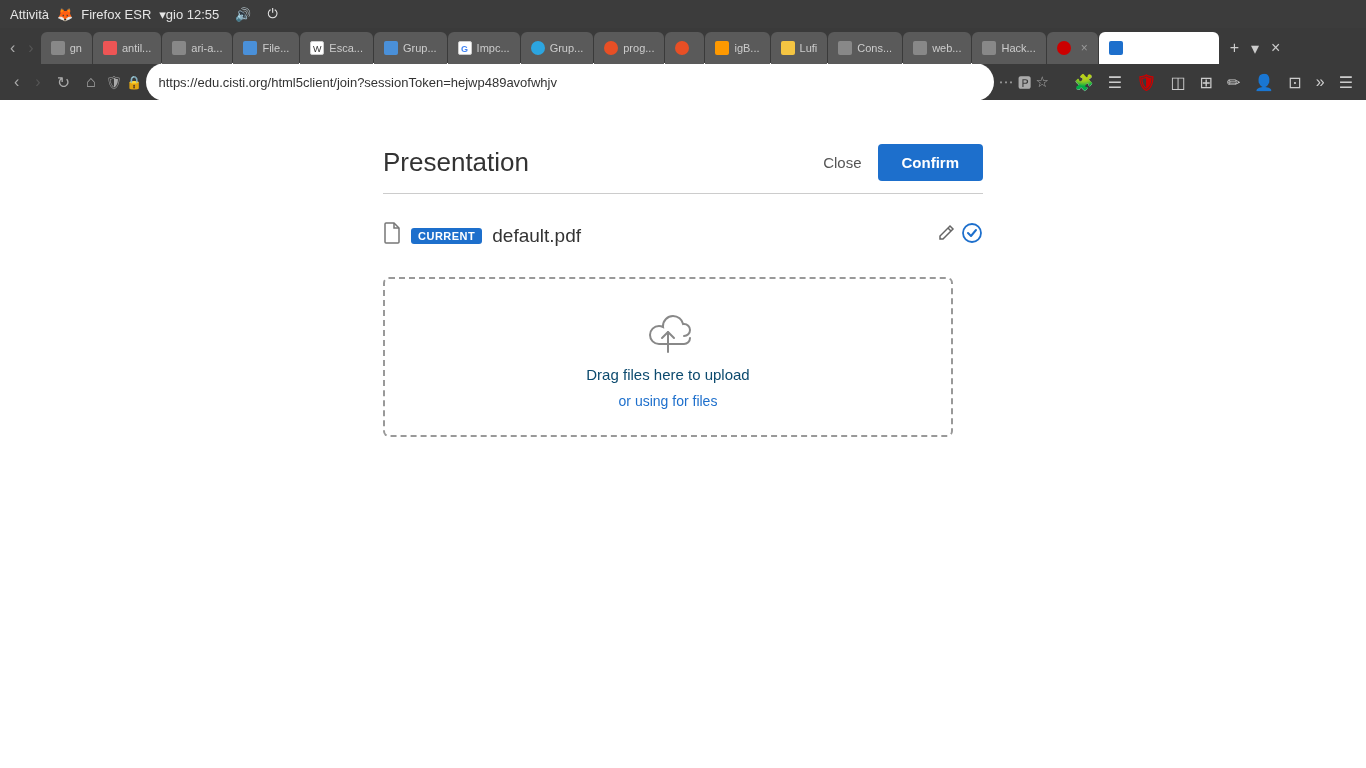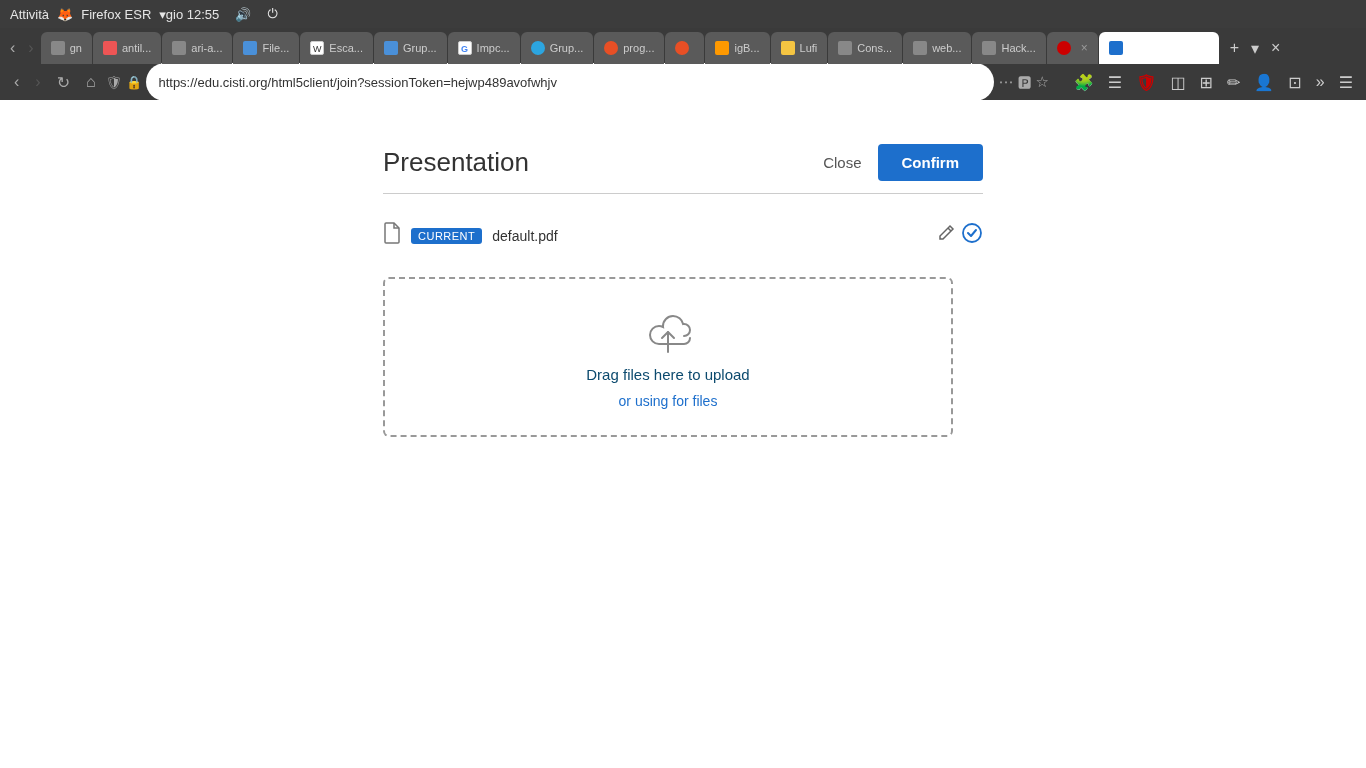"CURRENT" .current-badge { font-weight: normal -> bold }
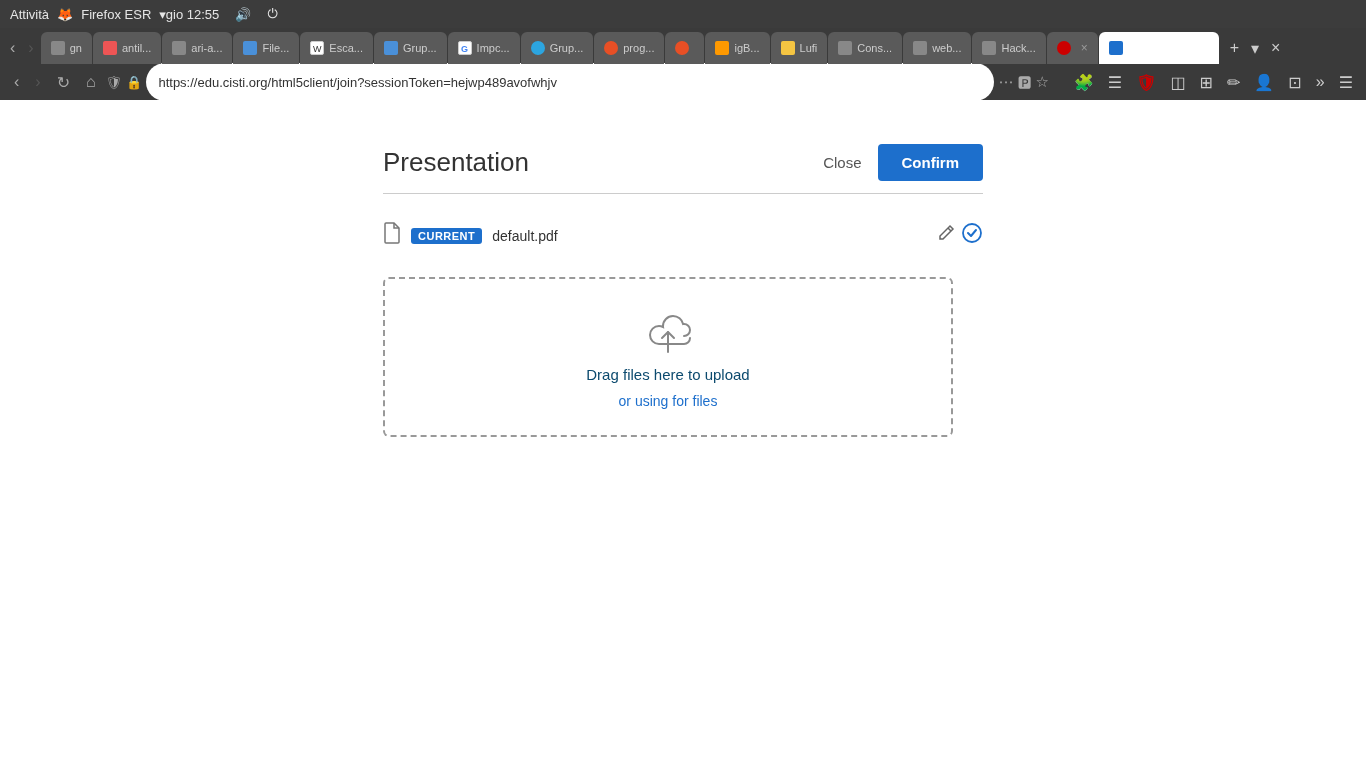"default.pdf" .file-name { font-size: 14px -> 19px }
